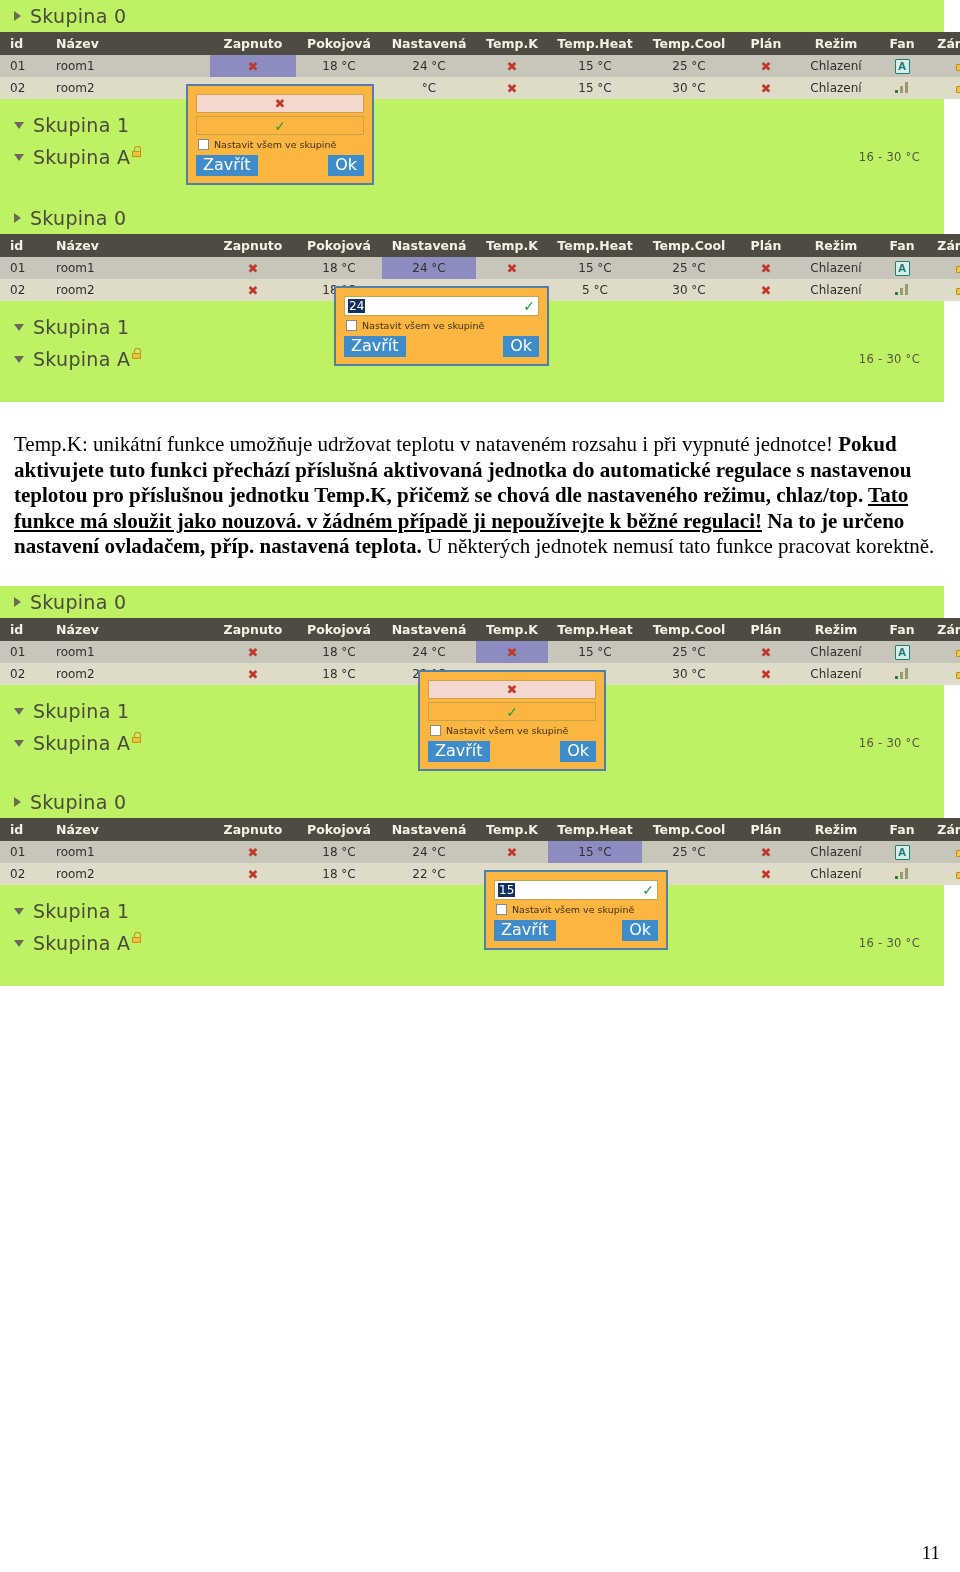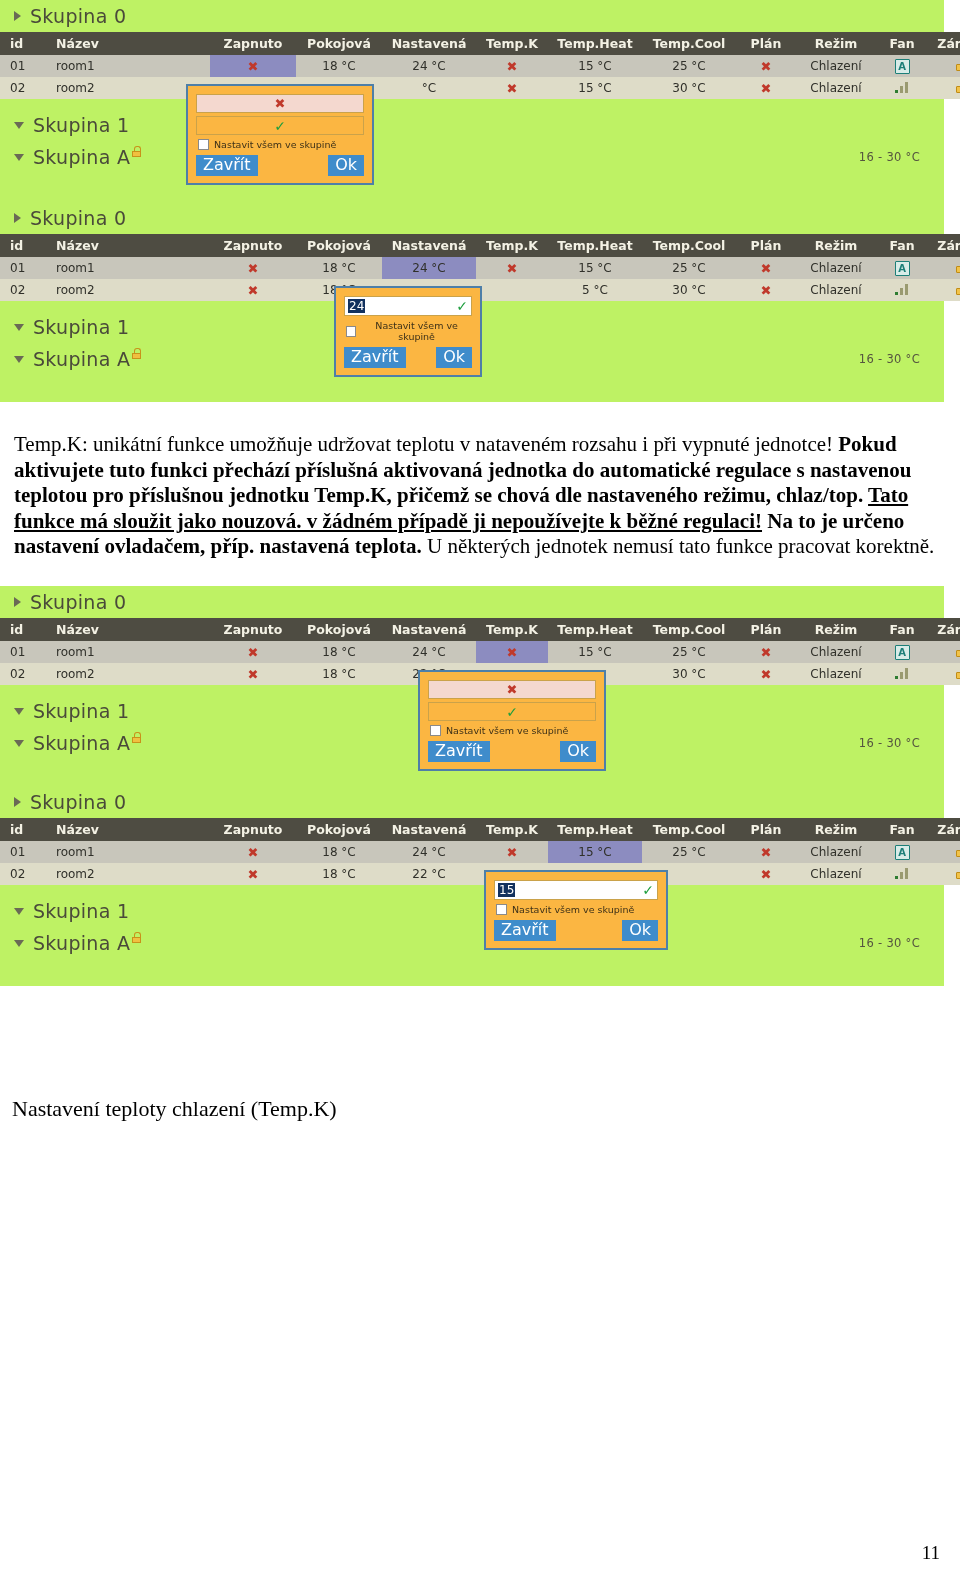"24" div.popup { width: 148px -> 215px }
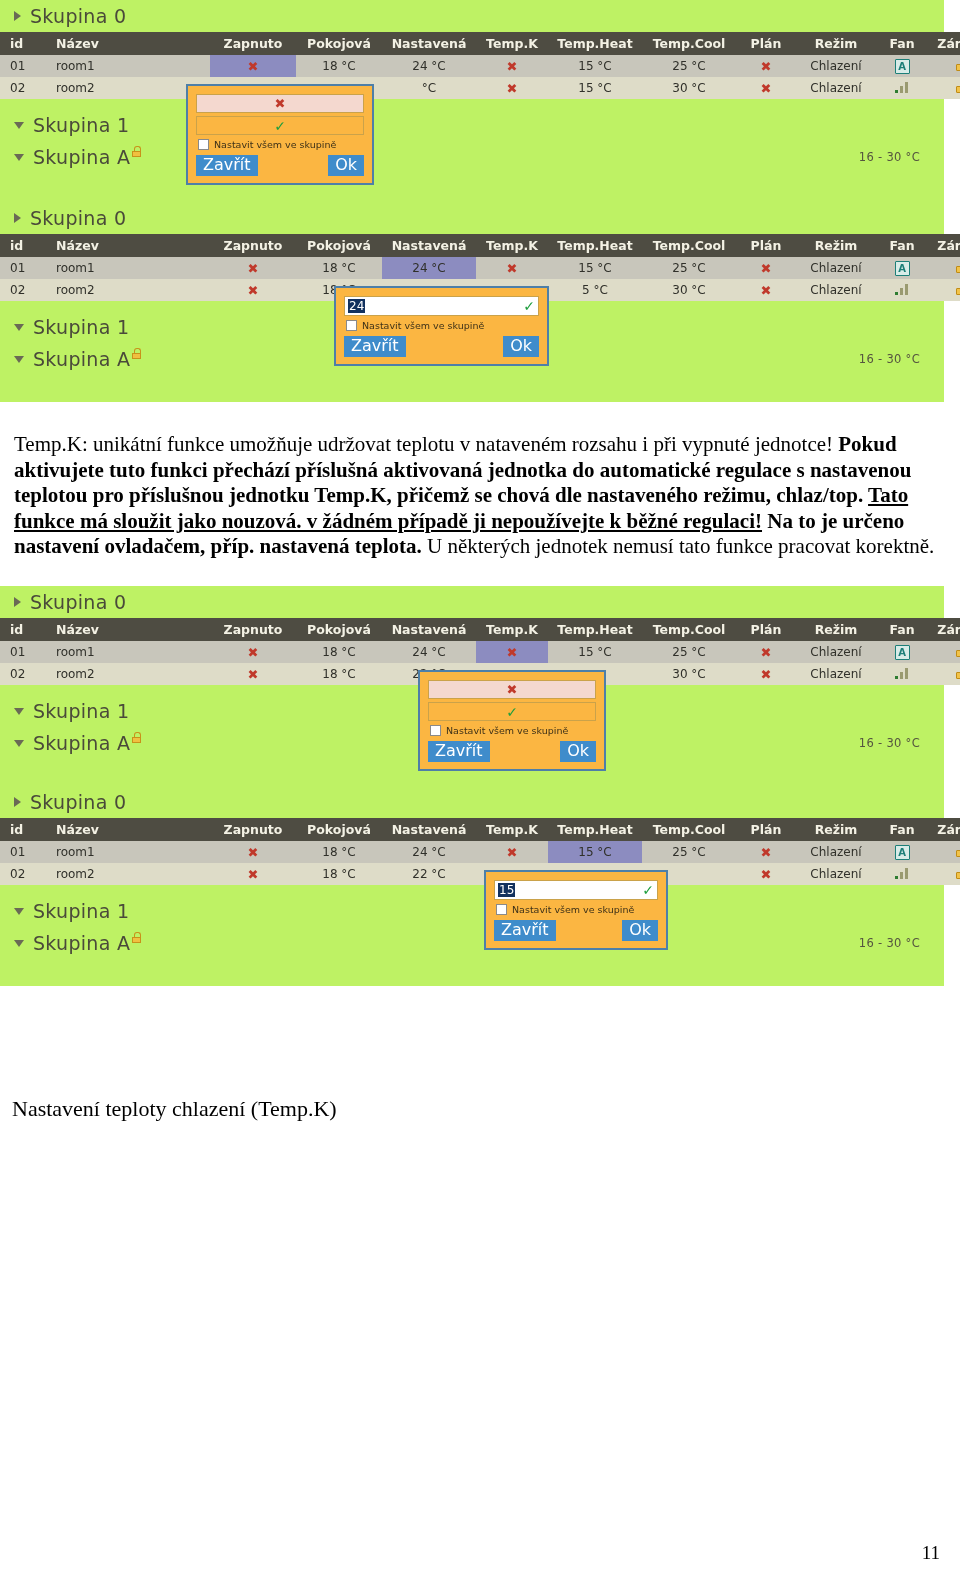"Nastavení teploty chlazení (Temp.K)" div.cap { html: <div>Nastavení teploty chlazení (Temp.K)</div> -> none }
